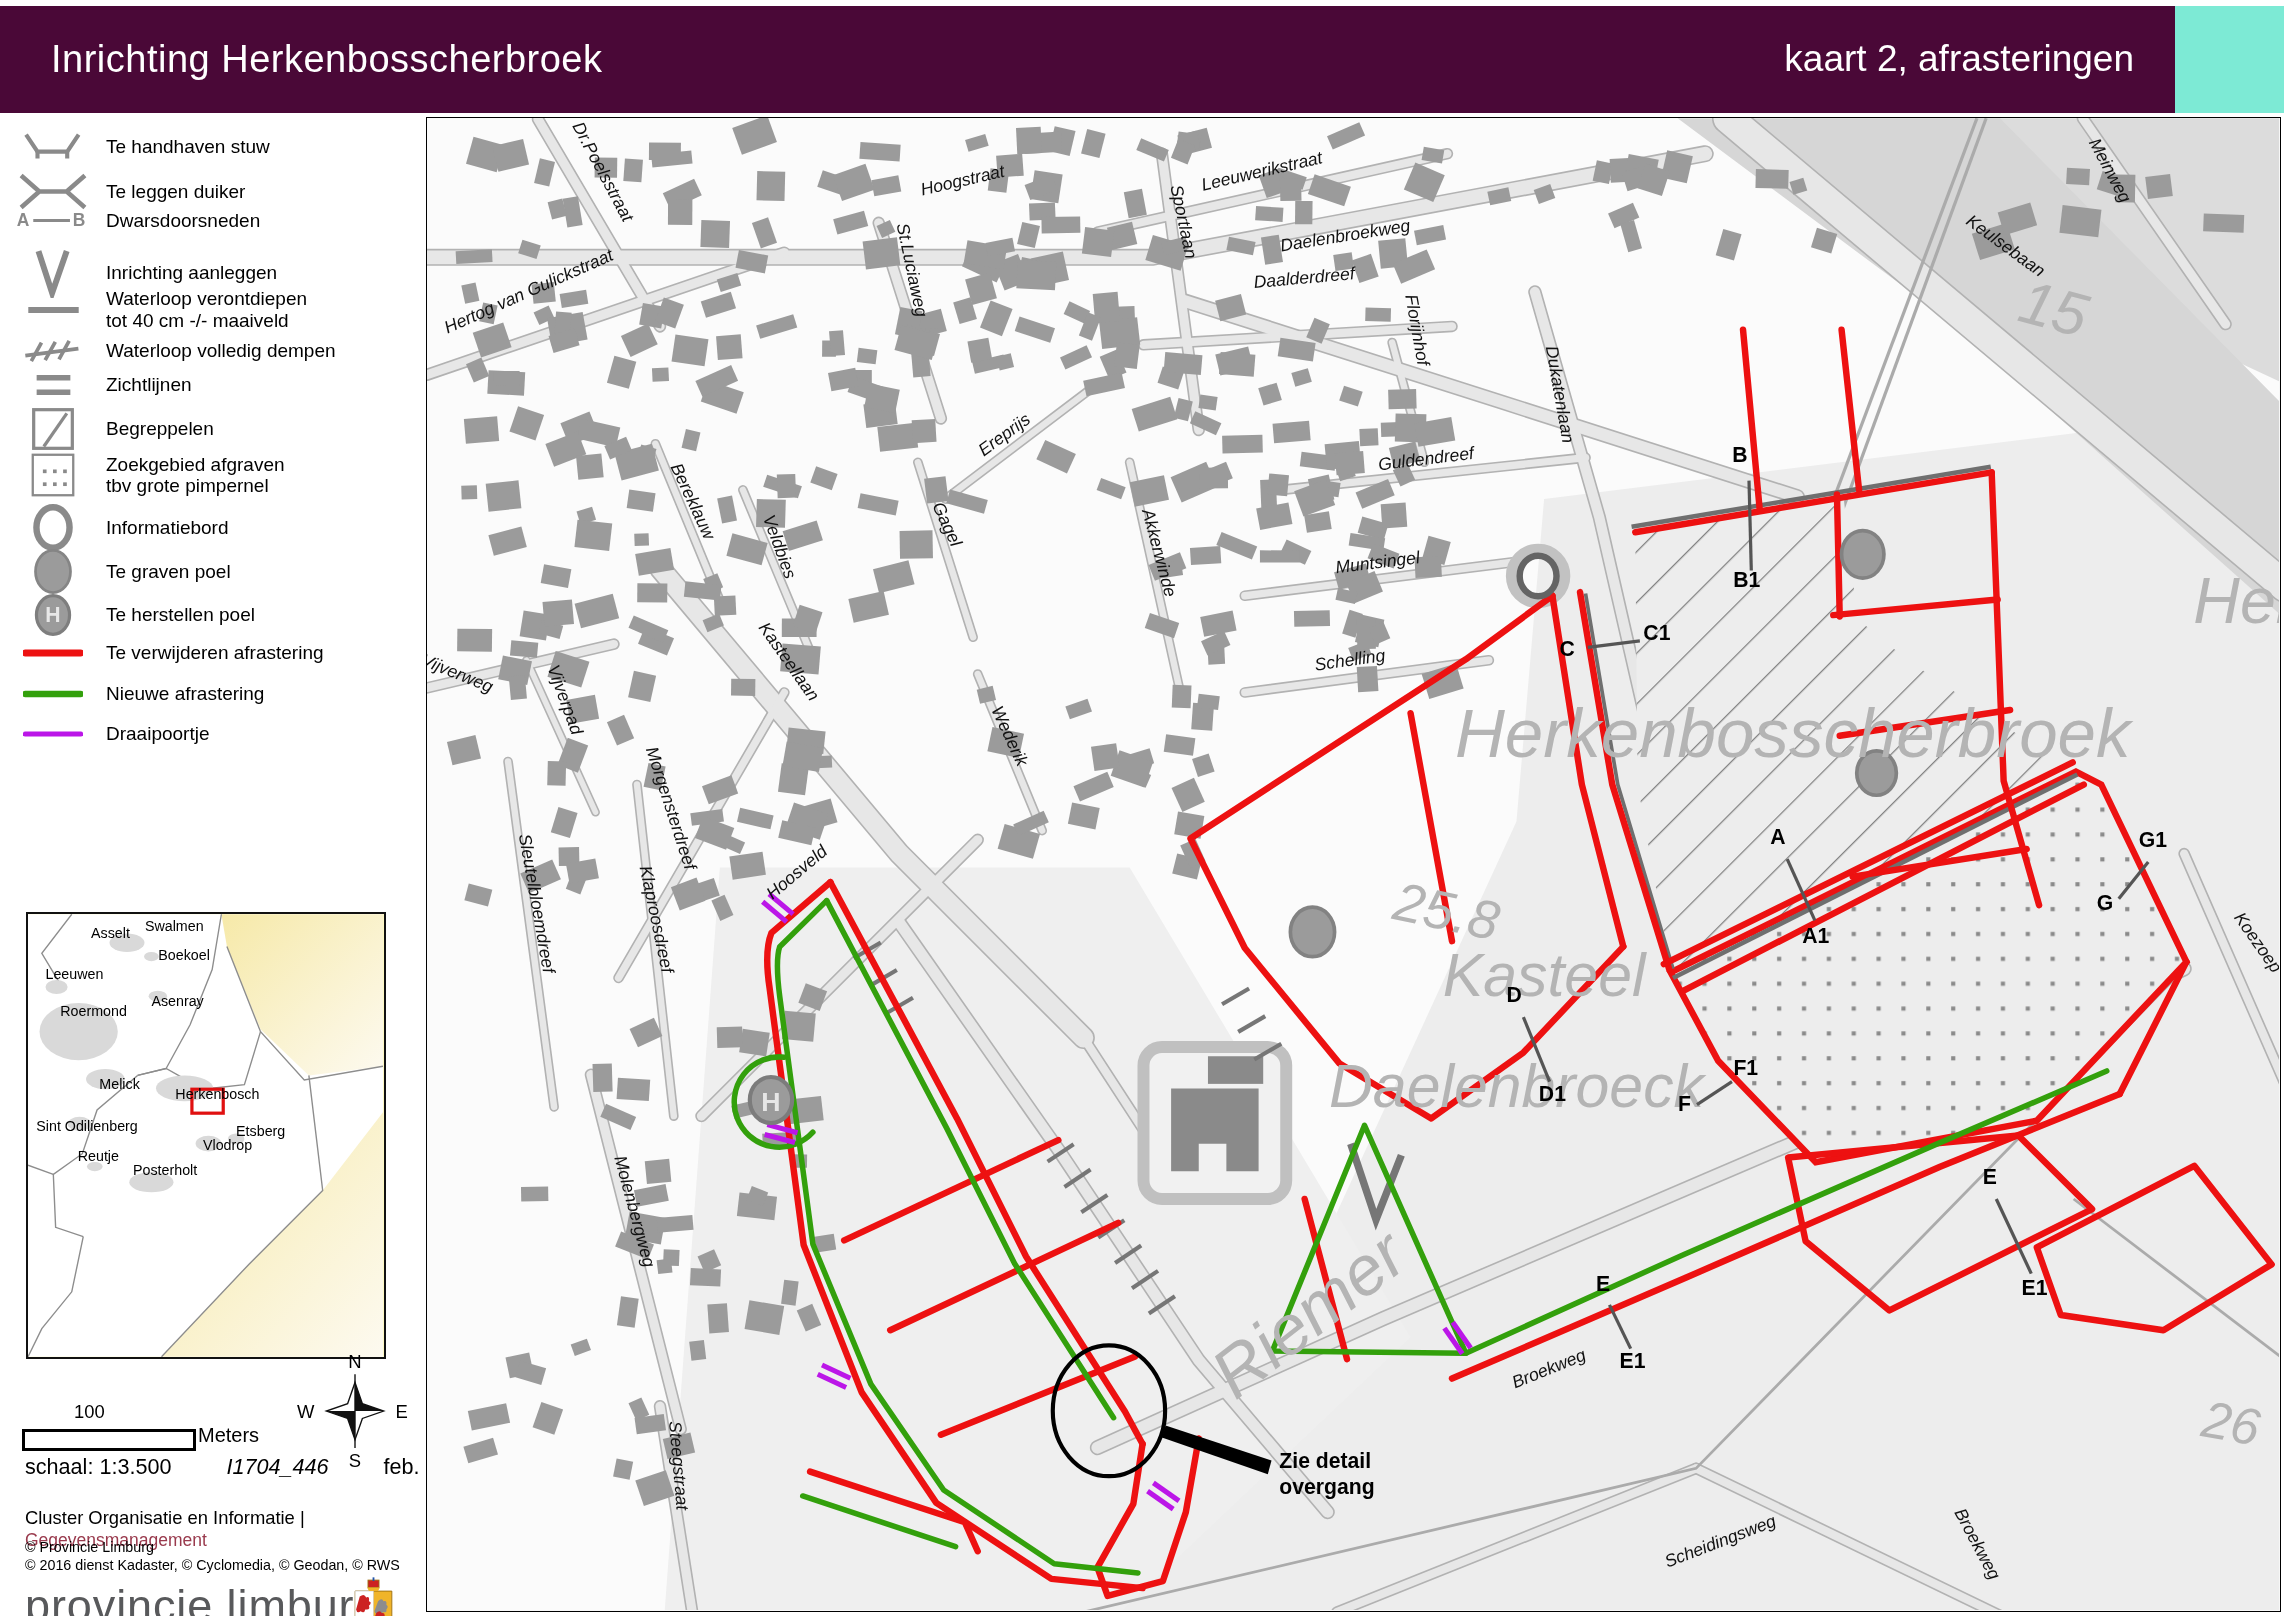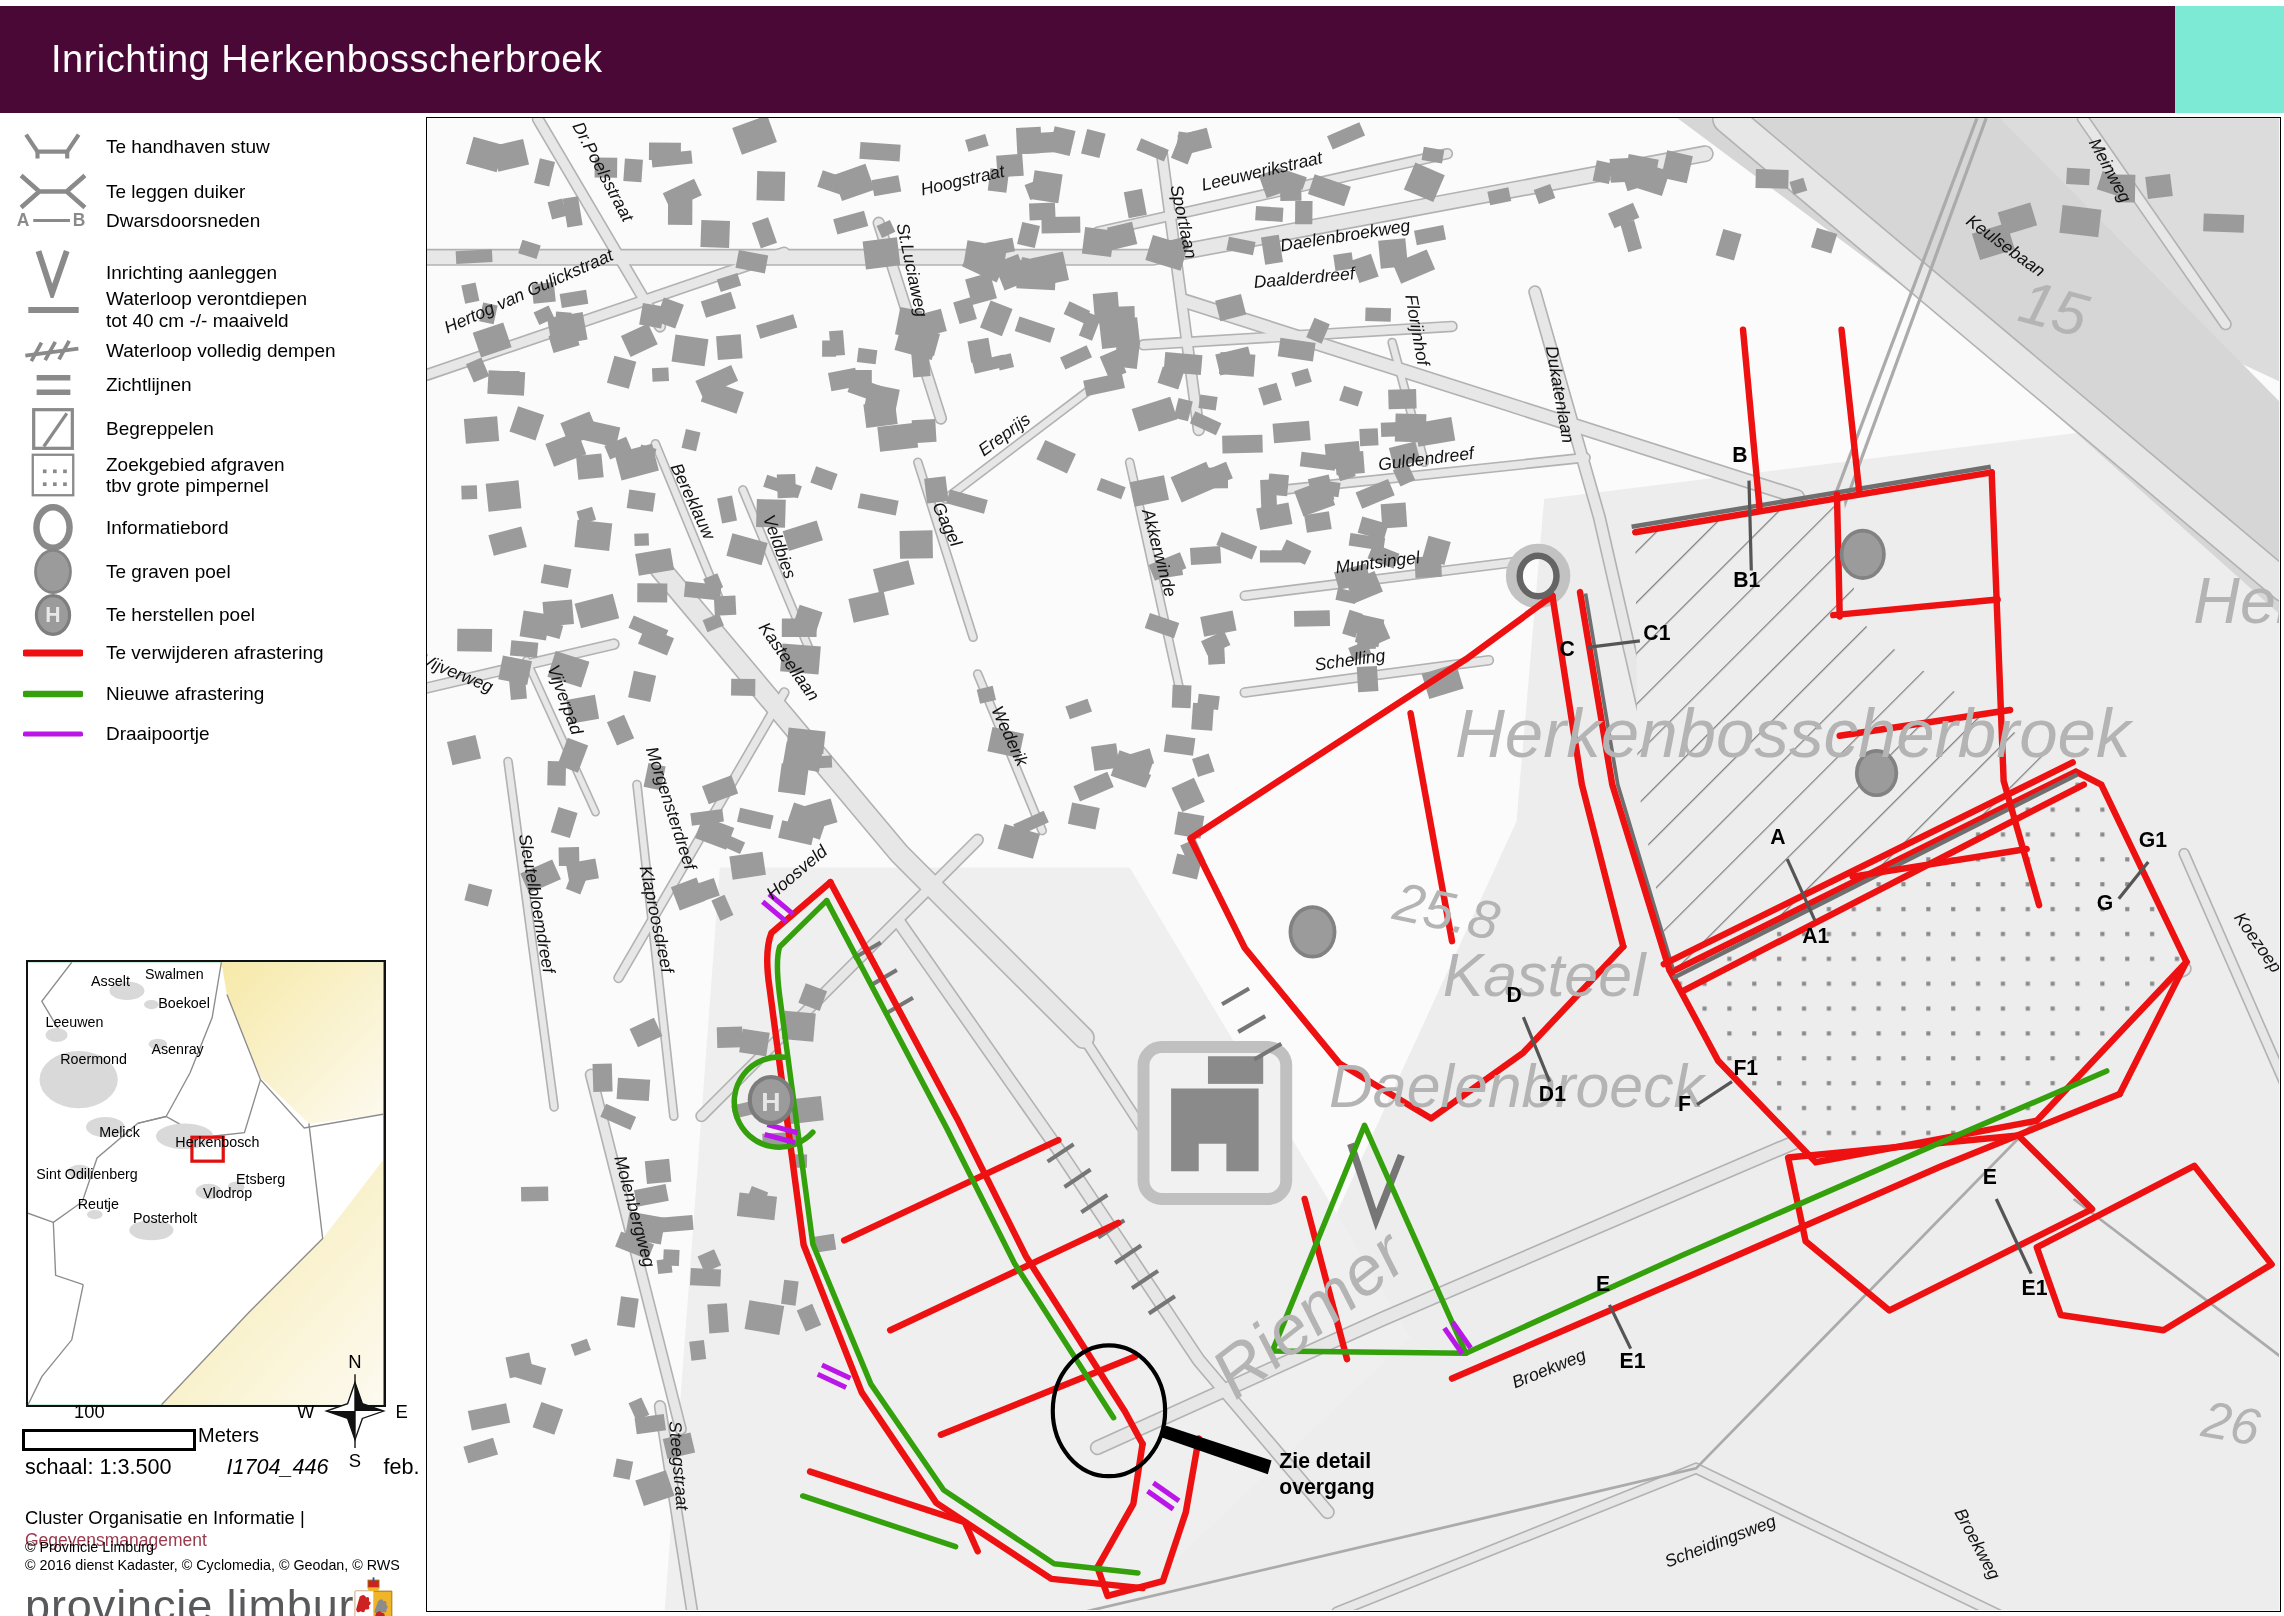"kaart 2, afrasteringen" div.hdr-sub { html: none -> <div>kaart 2, afrasteringen</div> }
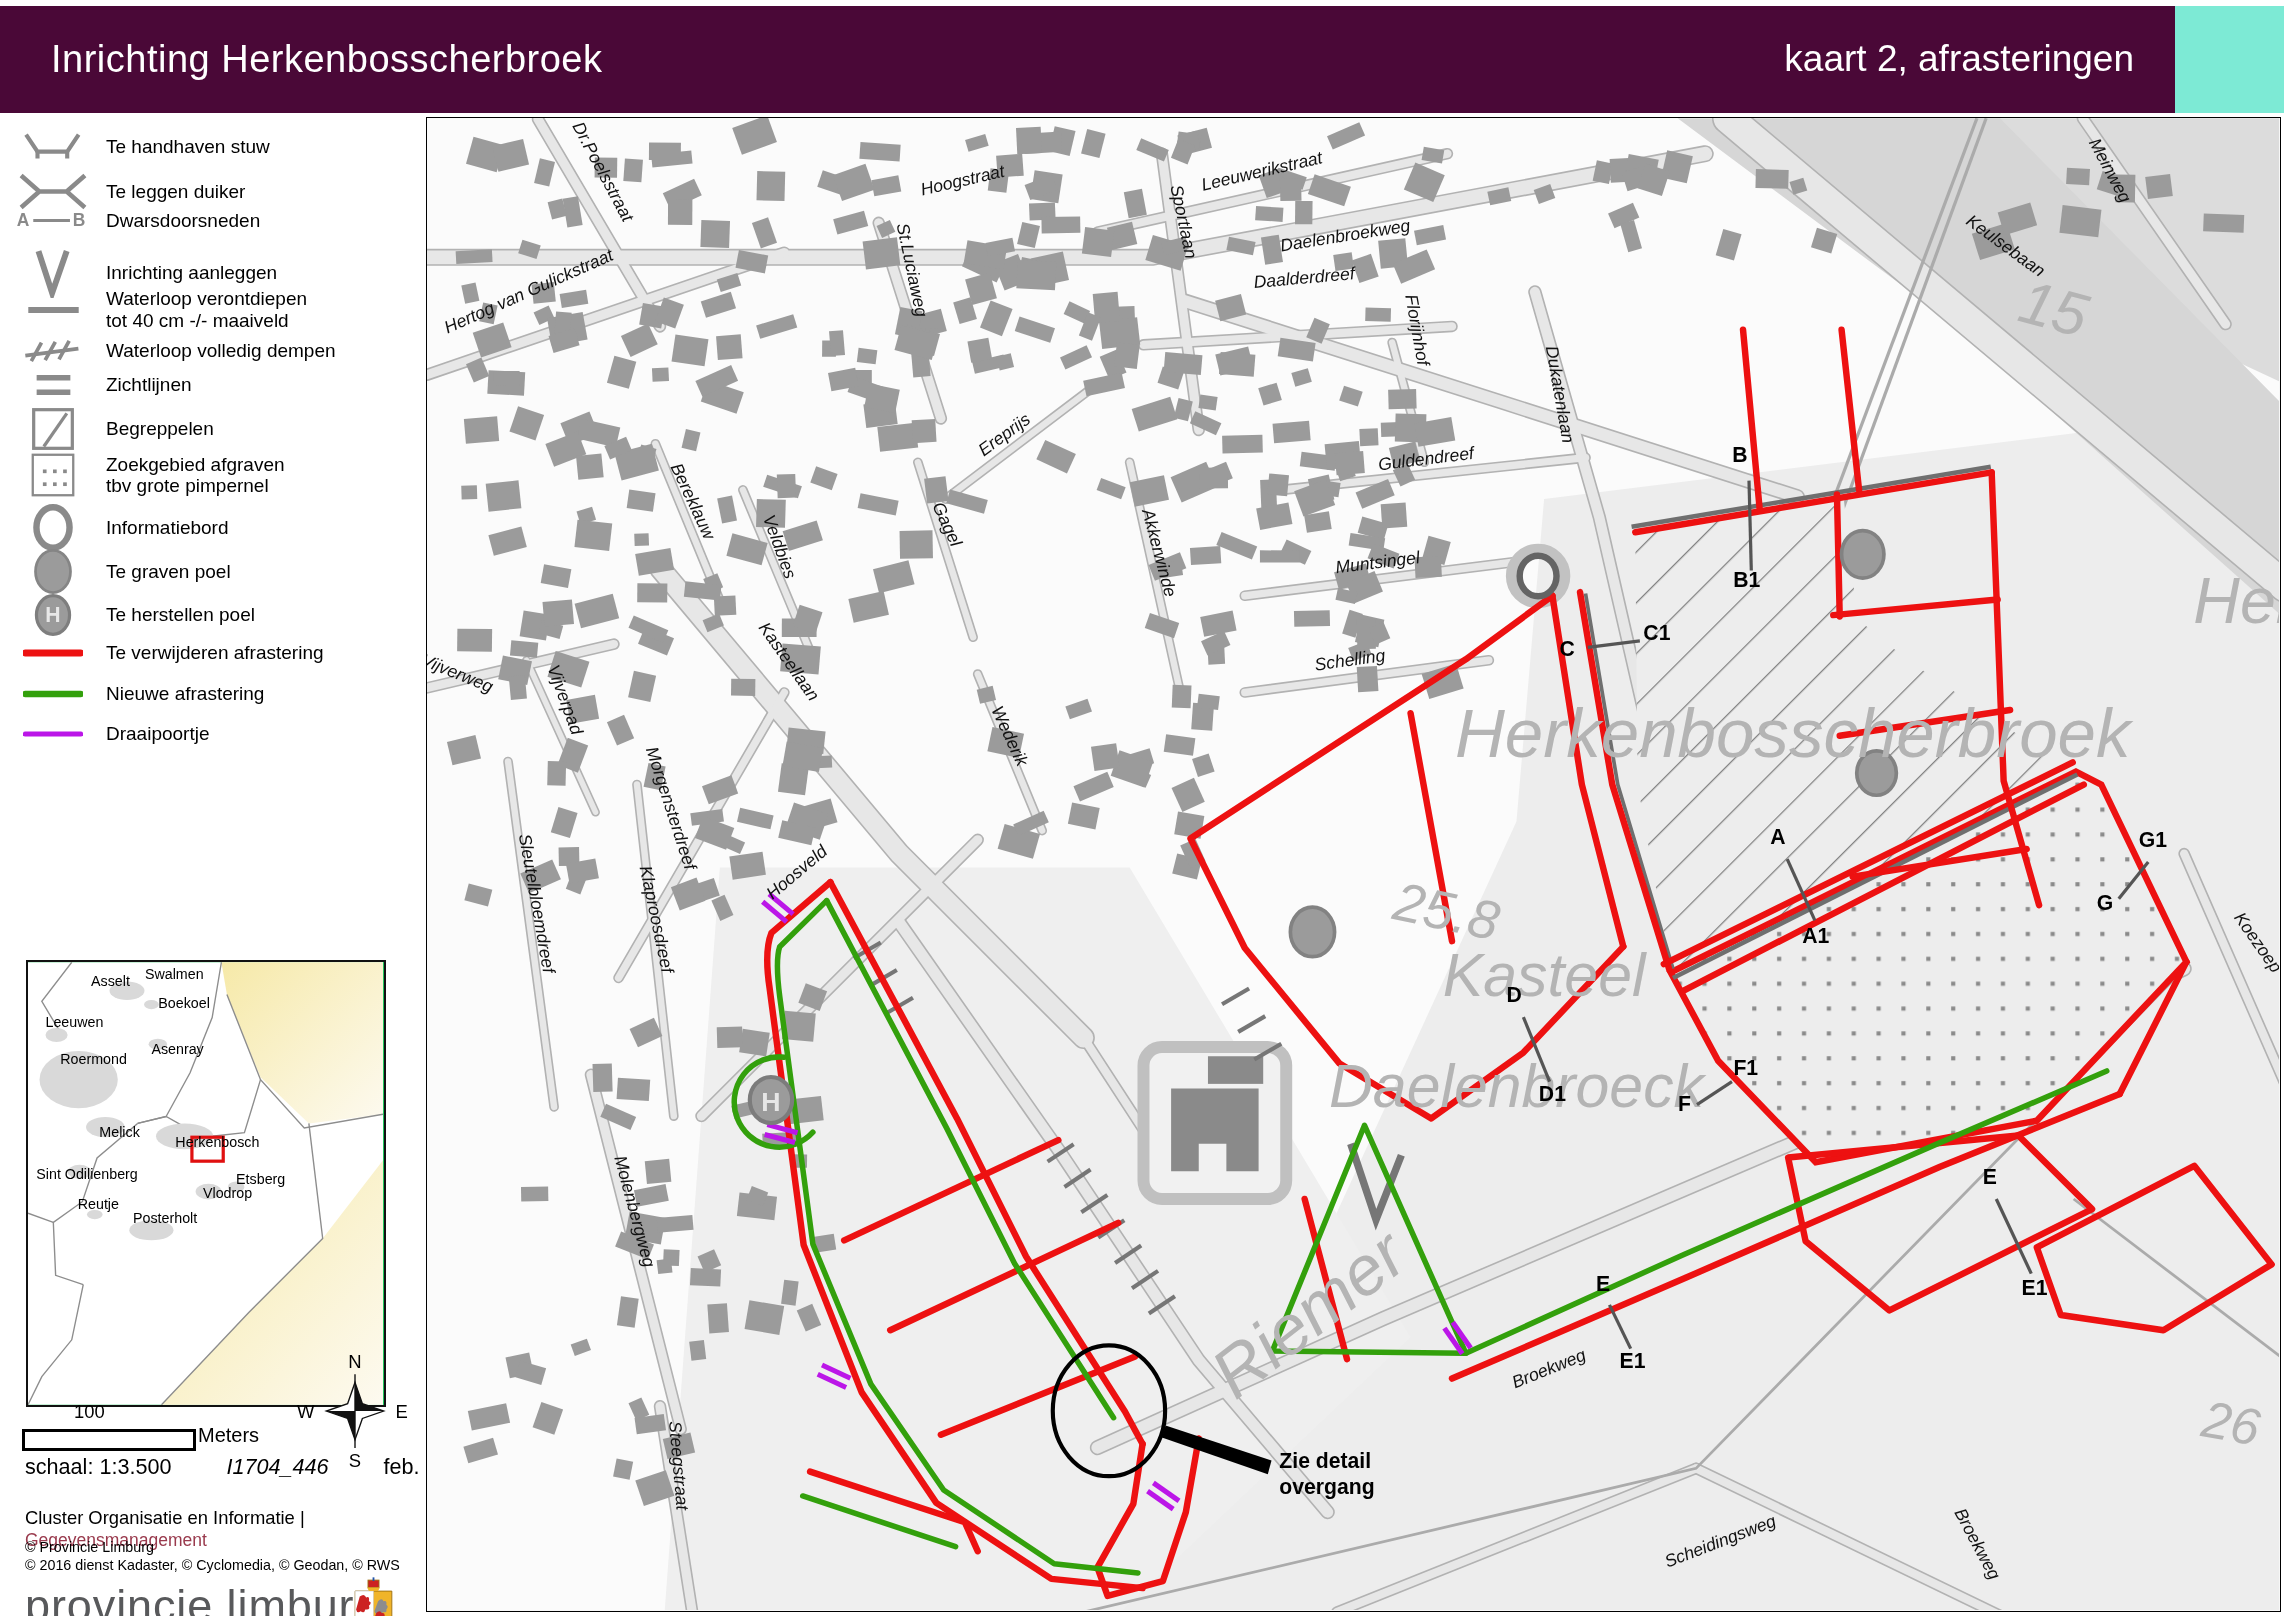"Asselt" .inset { background: #22c55e -> #fef9c3; top: 847px -> 799px }
